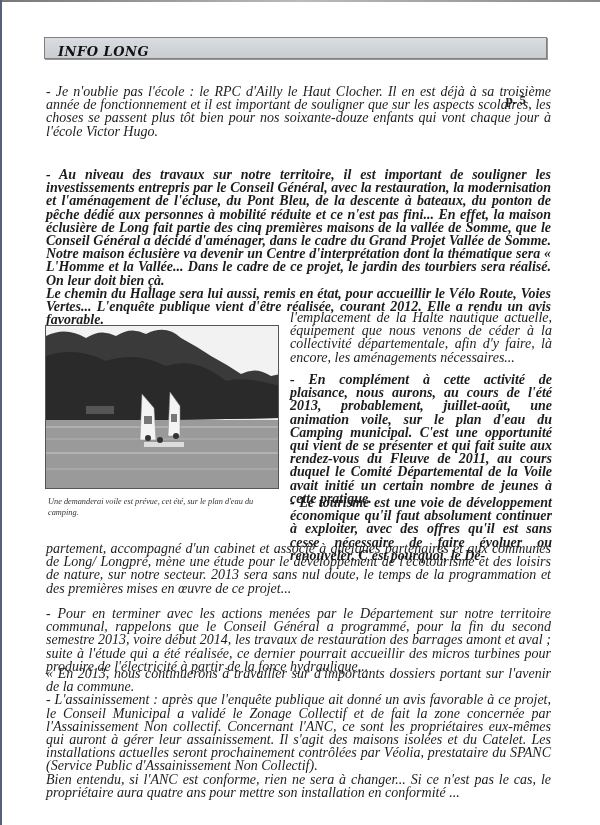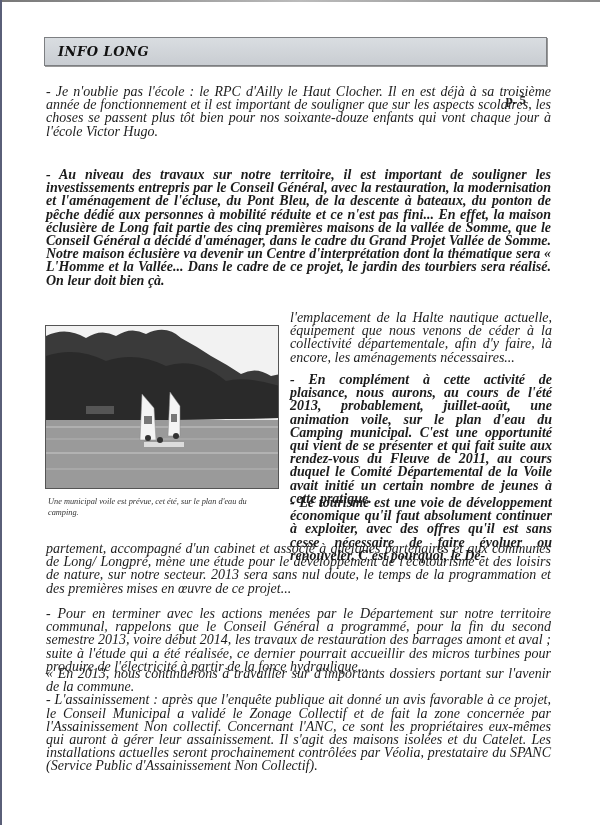"INFO LONG" .header-bar { height: 29px -> 22px }
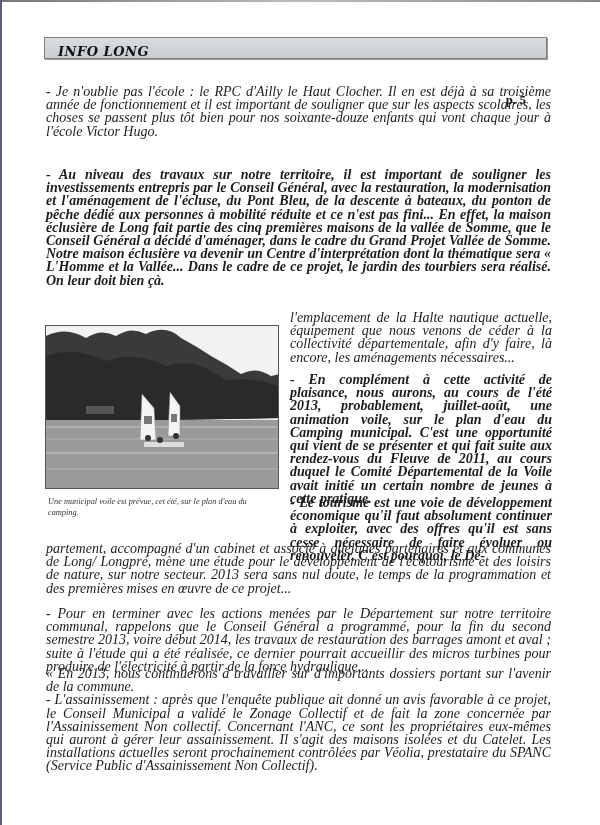"Le chemin du Hallage sera" p { html: none -> <p>Le chemin du Hallage sera lui aussi, remis en état, pour accueillir le Vélo Route, Voies Vertes... L'enquête publique vient d'être réalisée, courant 2012. Elle a rendu un avis favorable.</p> }
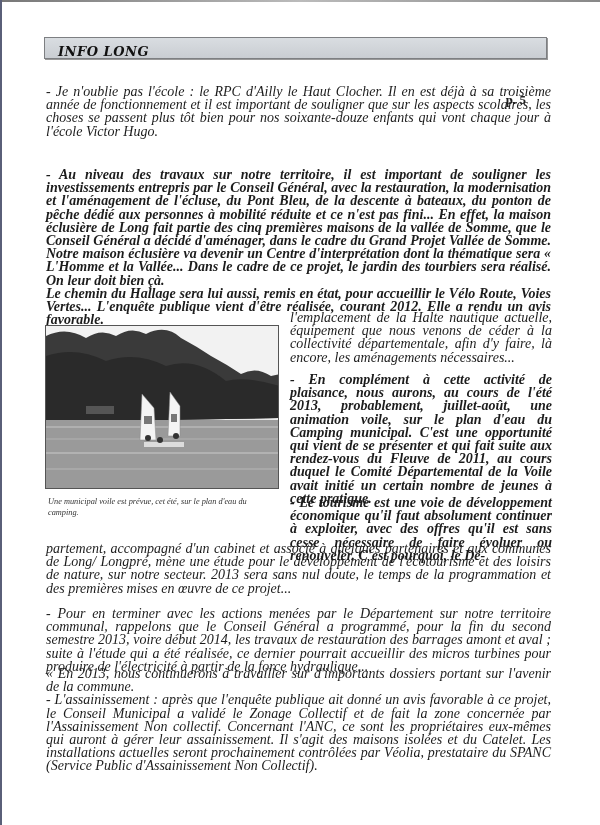"Une municipal voile est prévue," div.caption { text: municipal -> demanderai }
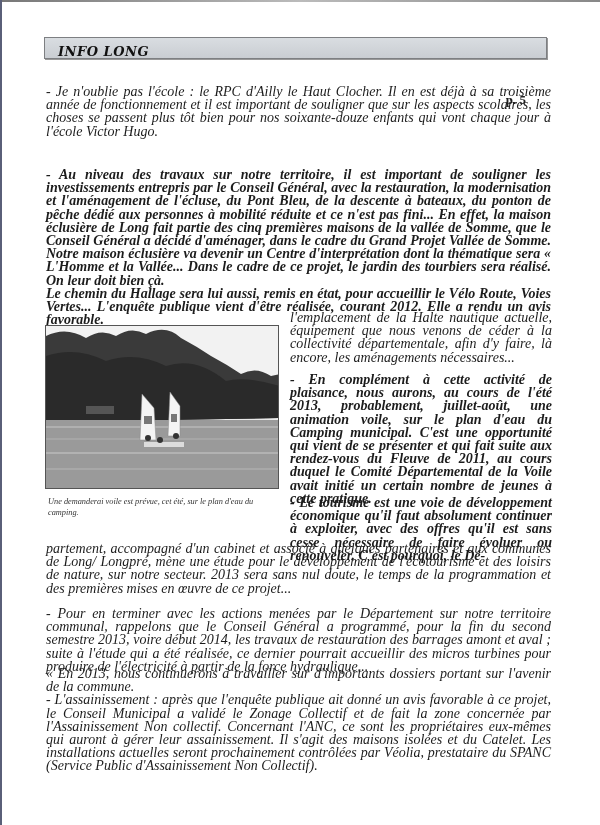"Bien entendu, si l'ANC est" p { html: none -> <p>Bien entendu, si l'ANC est conforme, rien ne sera à changer... Si ce n'est pas le cas, le propriétaire aura quatre ans pour mettre son installation en conformité ...</p> }
